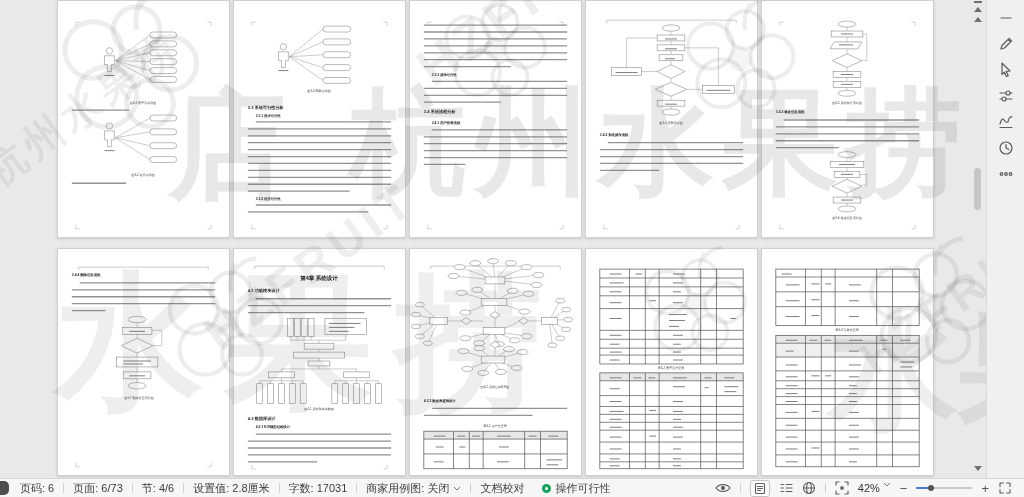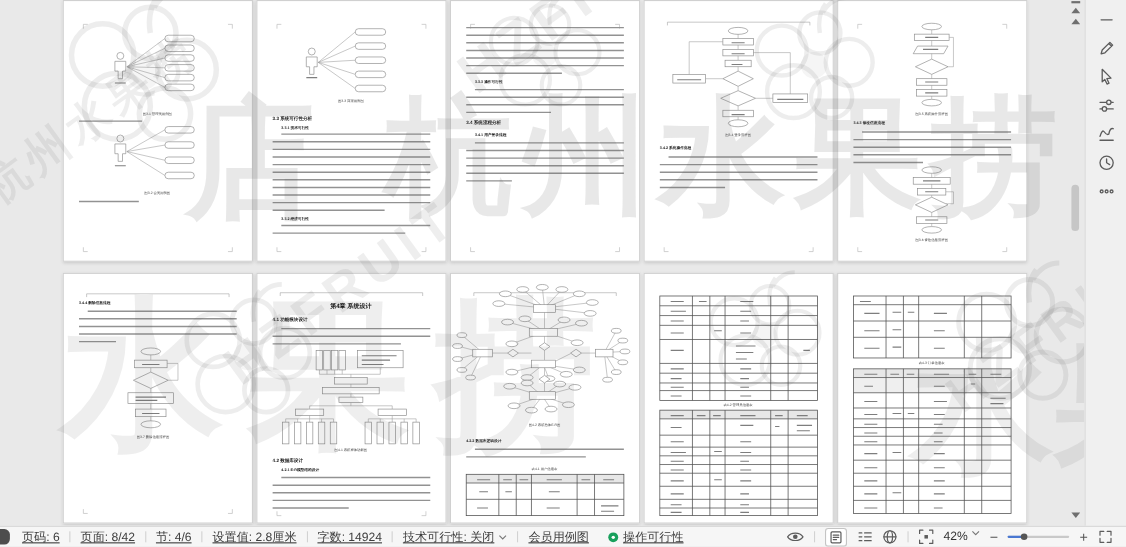"页码: 6" .sb-left { text-decoration: underline -> none }
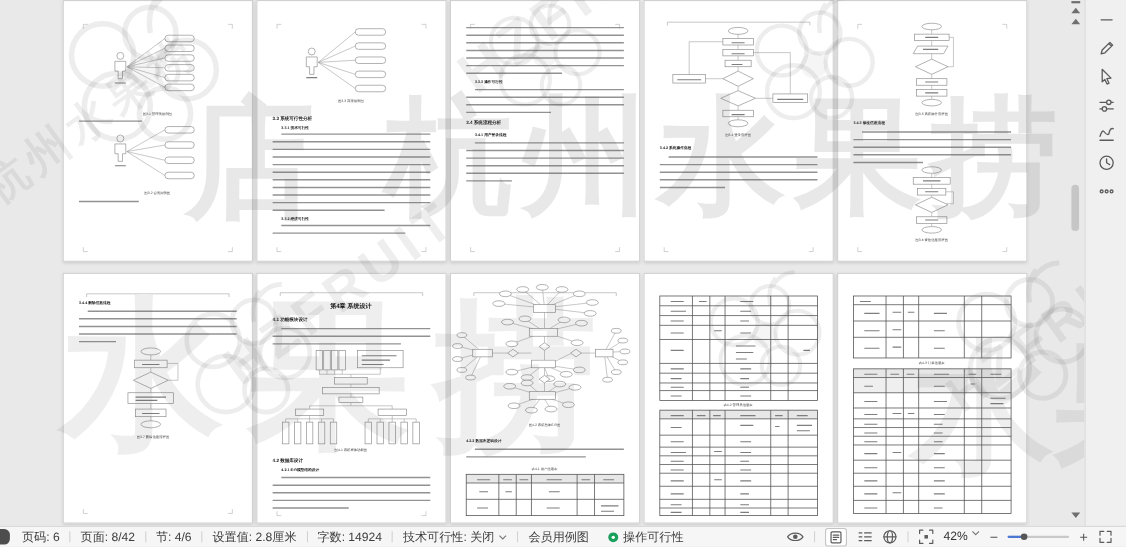"页面: 8/42" span { text: 8/42 -> 6/73 }
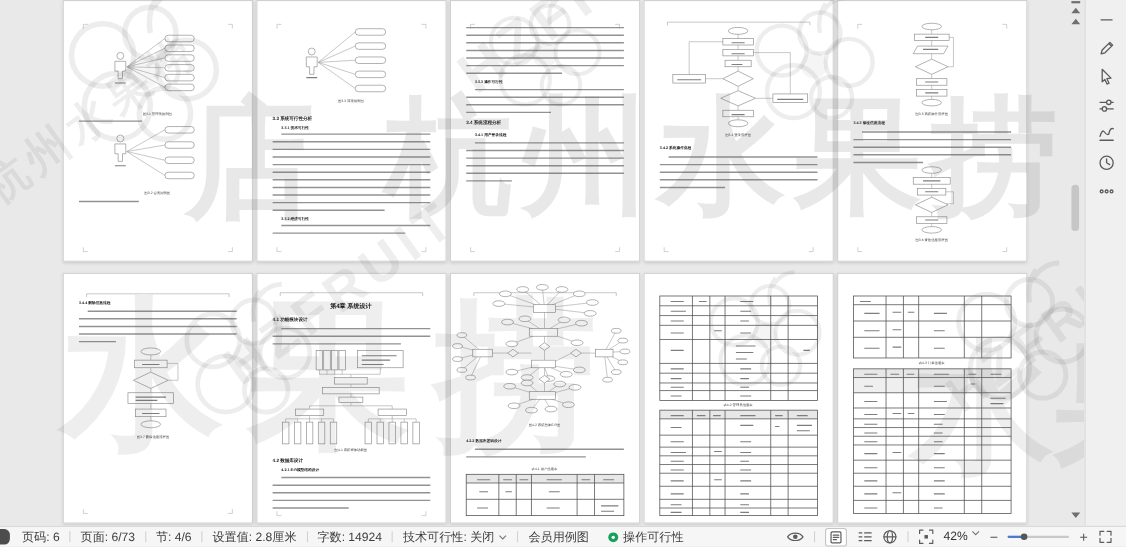"字数: 14924" span { text: 14924 -> 17031 }
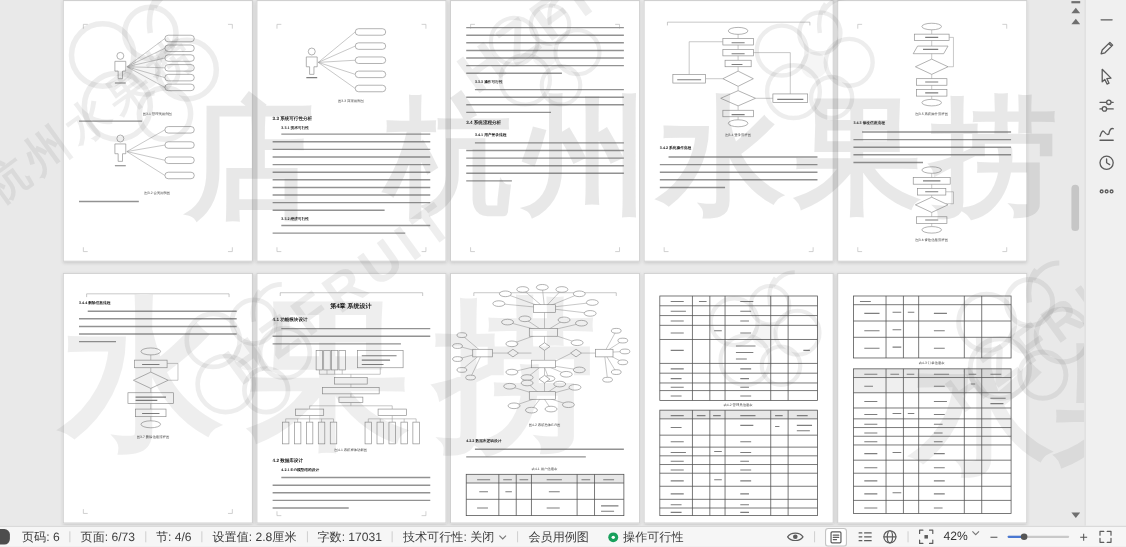"技术可行性: 关闭" span { text: 技术可行性 -> 商家用例图 }
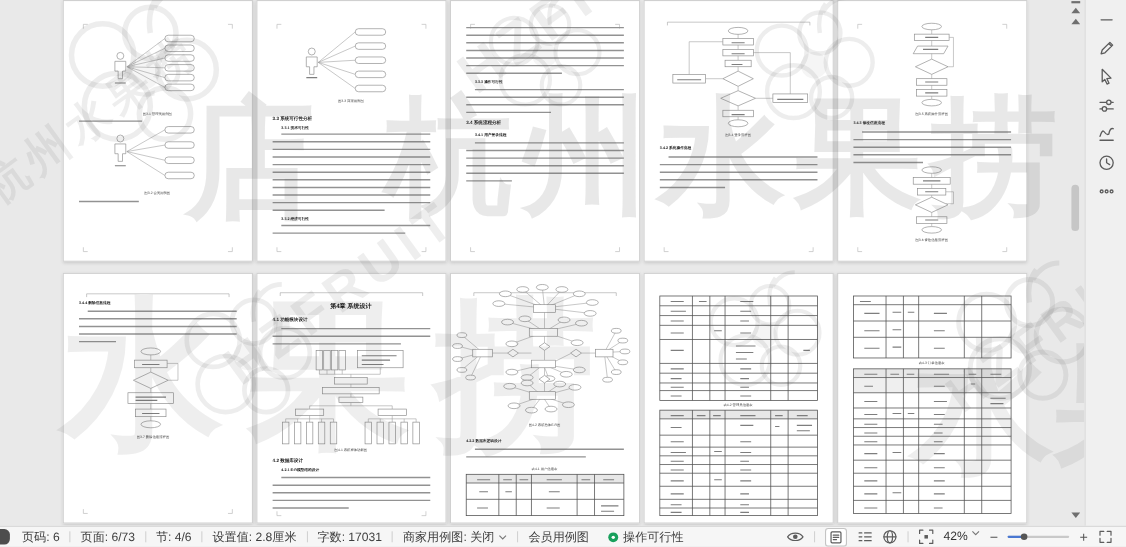"会员用例图" span { text: 会员用例图 -> 文档校对 }
